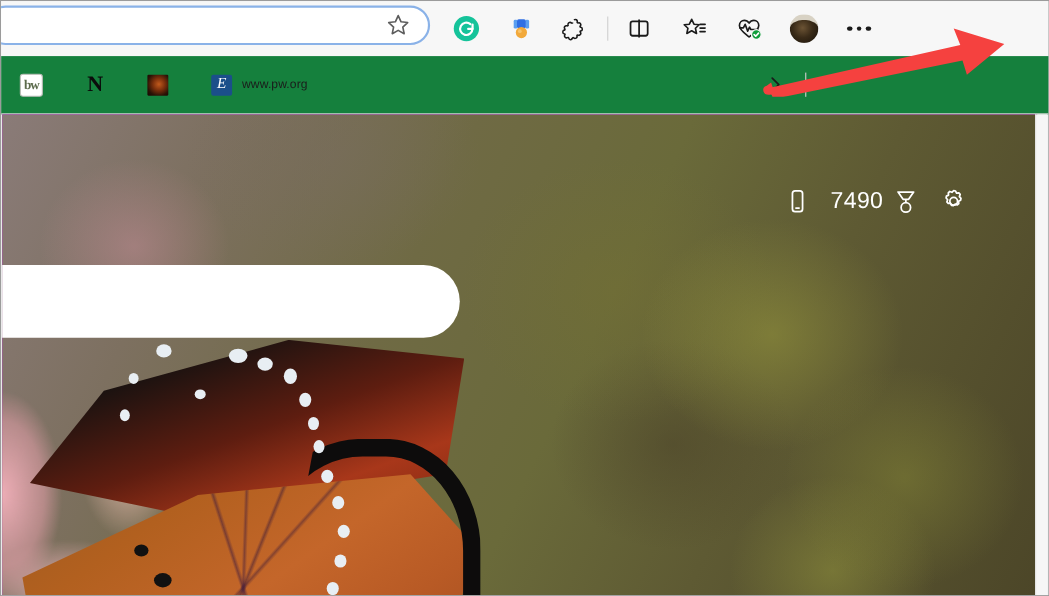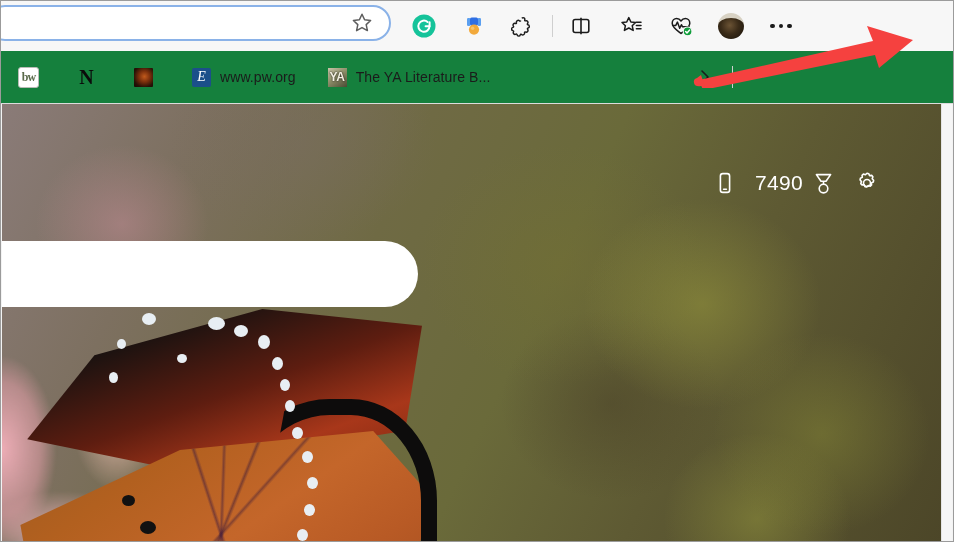"www.pw.org" .bm-label { font-size: 14px -> 11px }
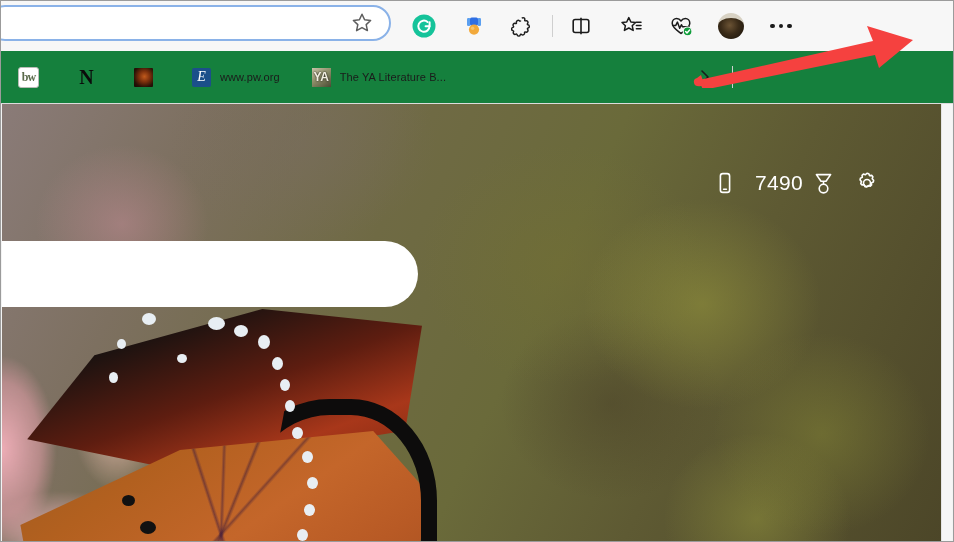"YA" div.bm { html: <div> <span> <span>YA</span> </span> <span>The YA Literature B...</span> </div> -> none }
